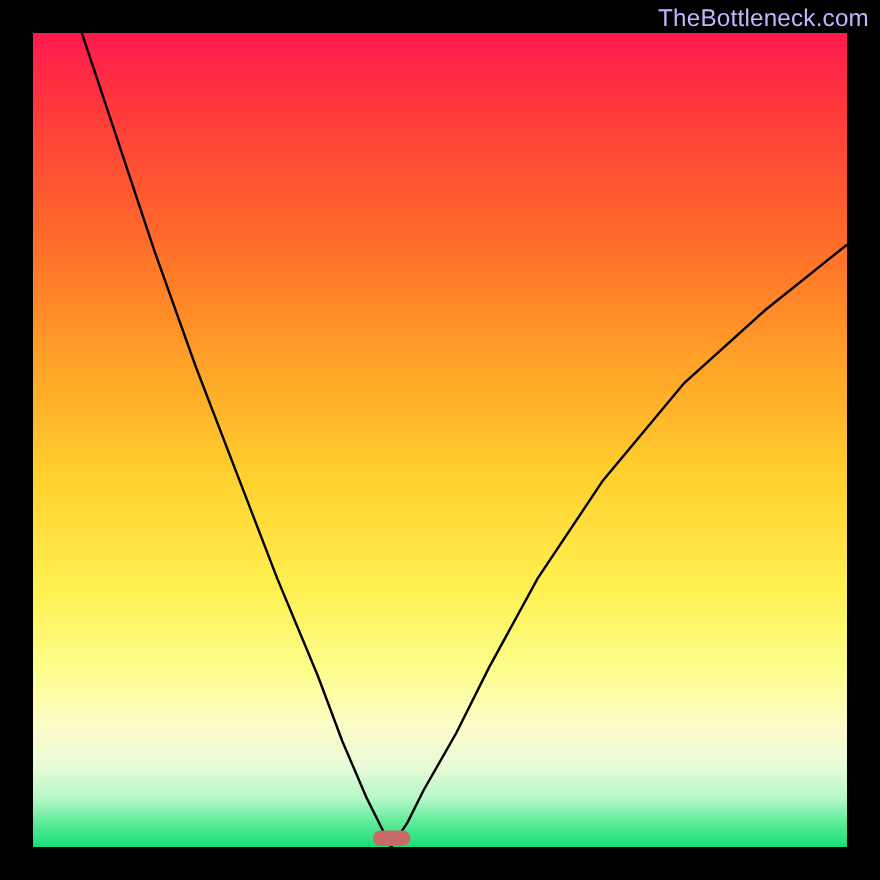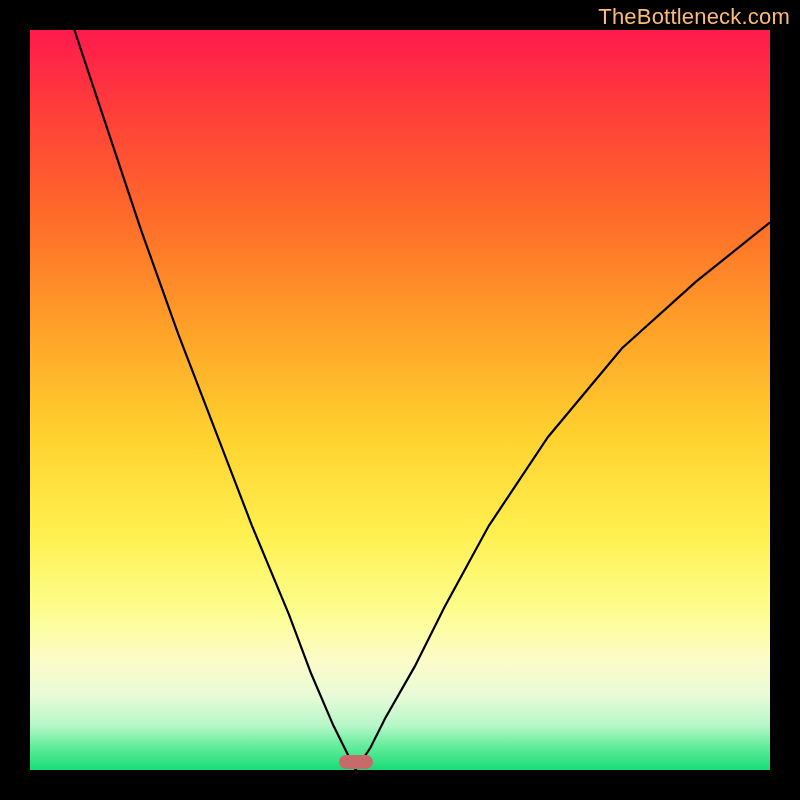"TheBottleneck.com" .watermark { color: #fdba74 -> #c4b5fd }
